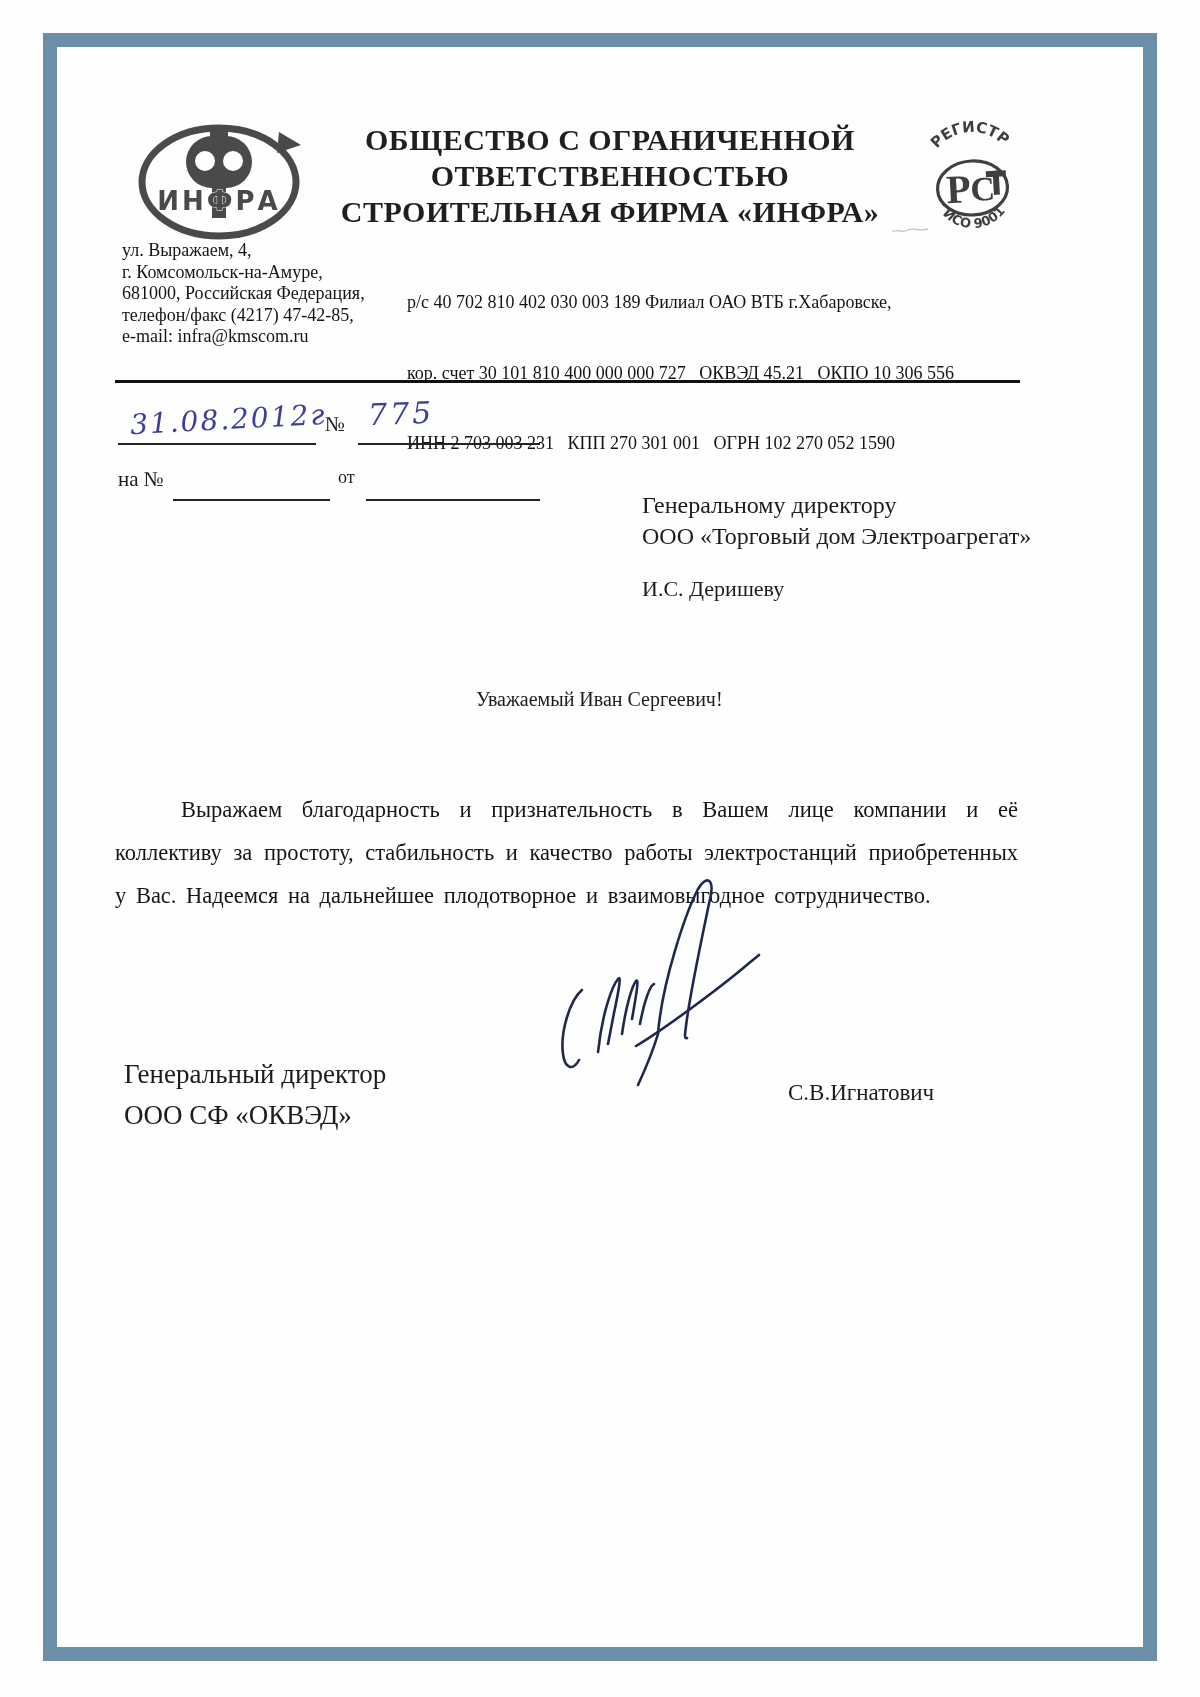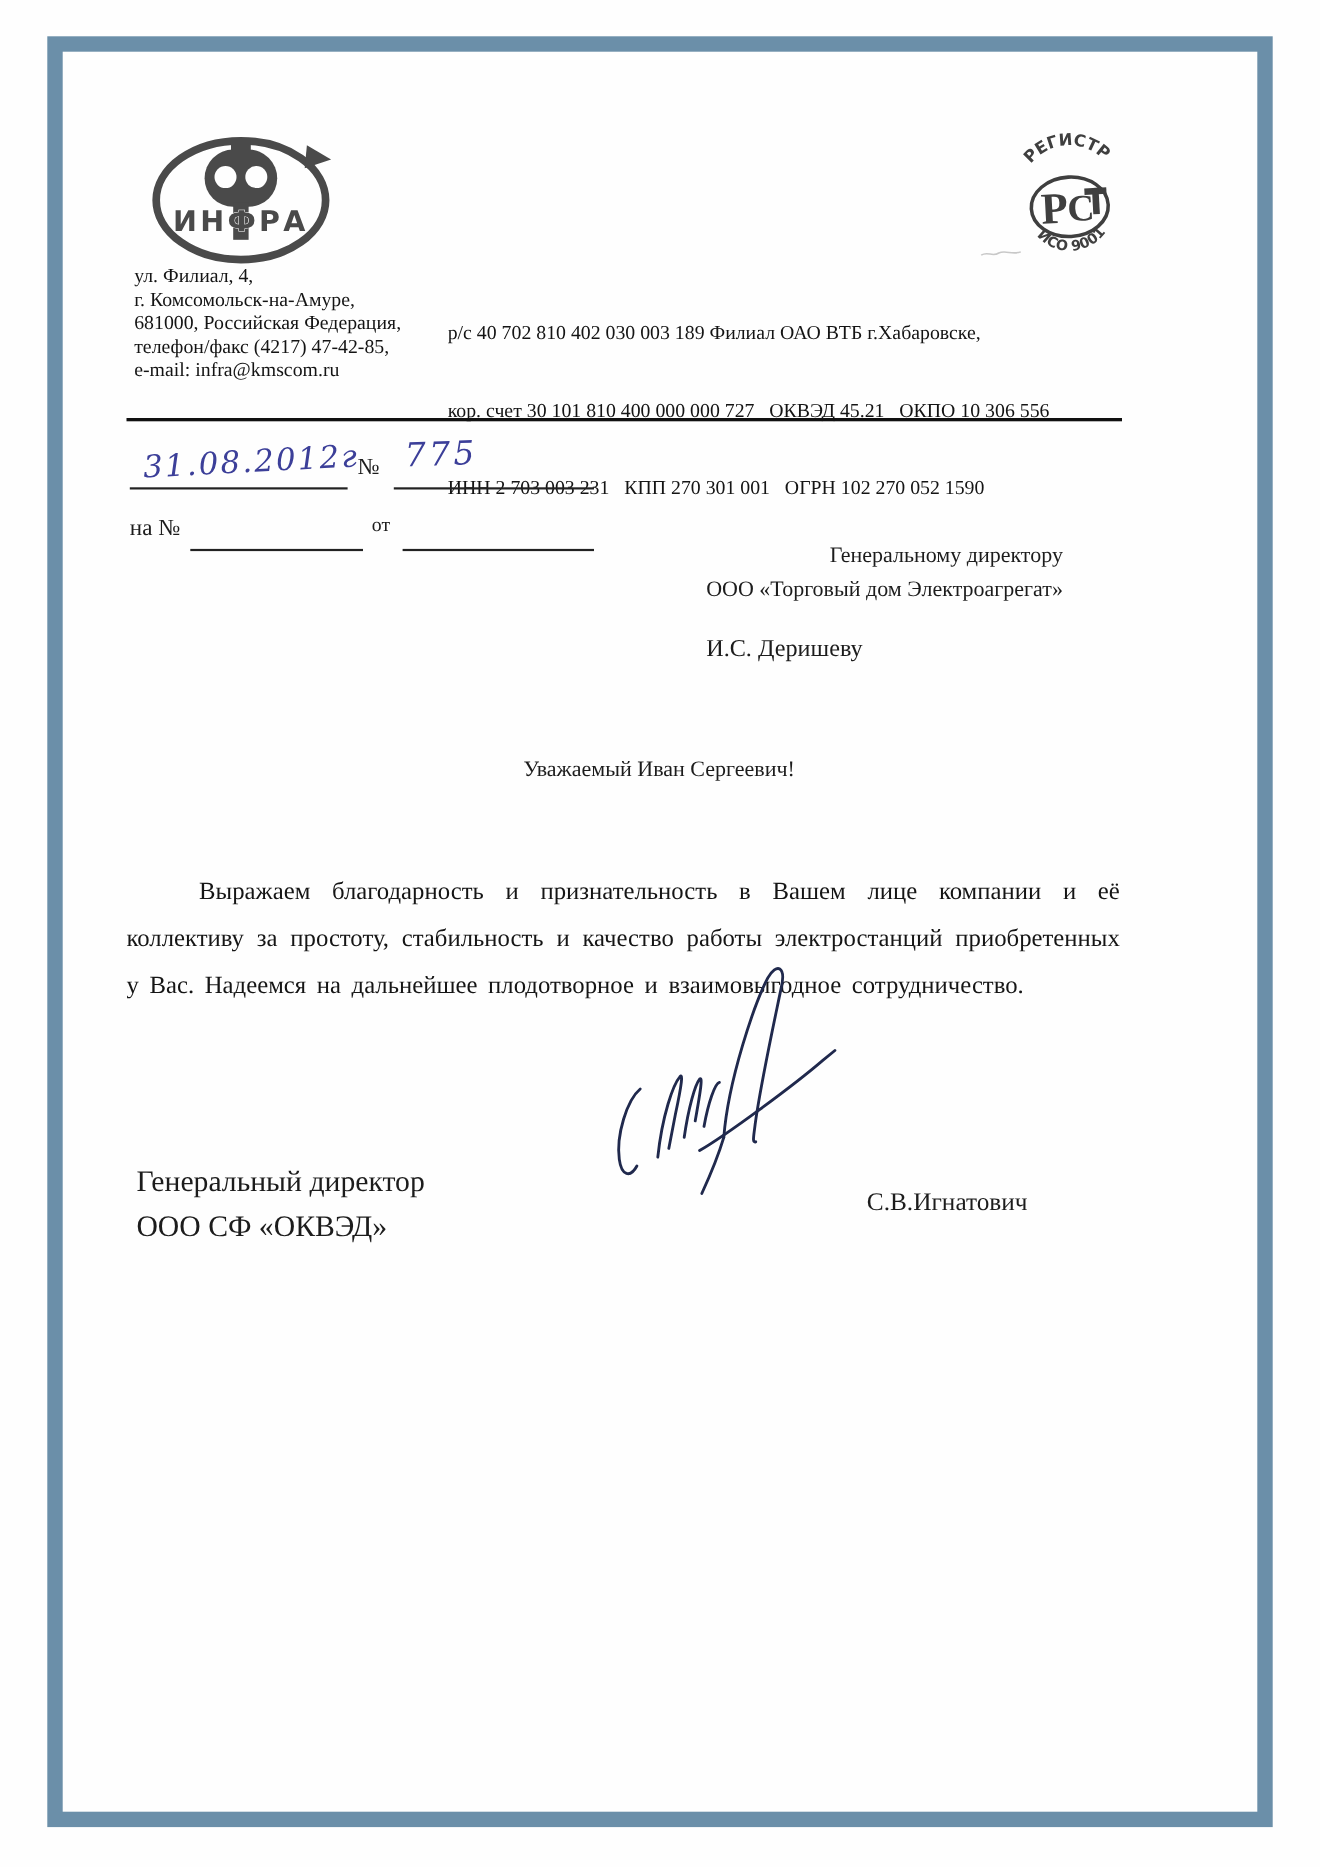"ОБЩЕСТВО С ОГРАНИЧЕННОЙ" div.company-name { html: none -> <div> <div>ОБЩЕСТВО С ОГРАНИЧЕННОЙ</div> <div>ОТВЕТСТВЕННОСТЬЮ</div> <div>СТРОИТЕЛЬНАЯ ФИРМА «ИНФРА»</div> </div> }
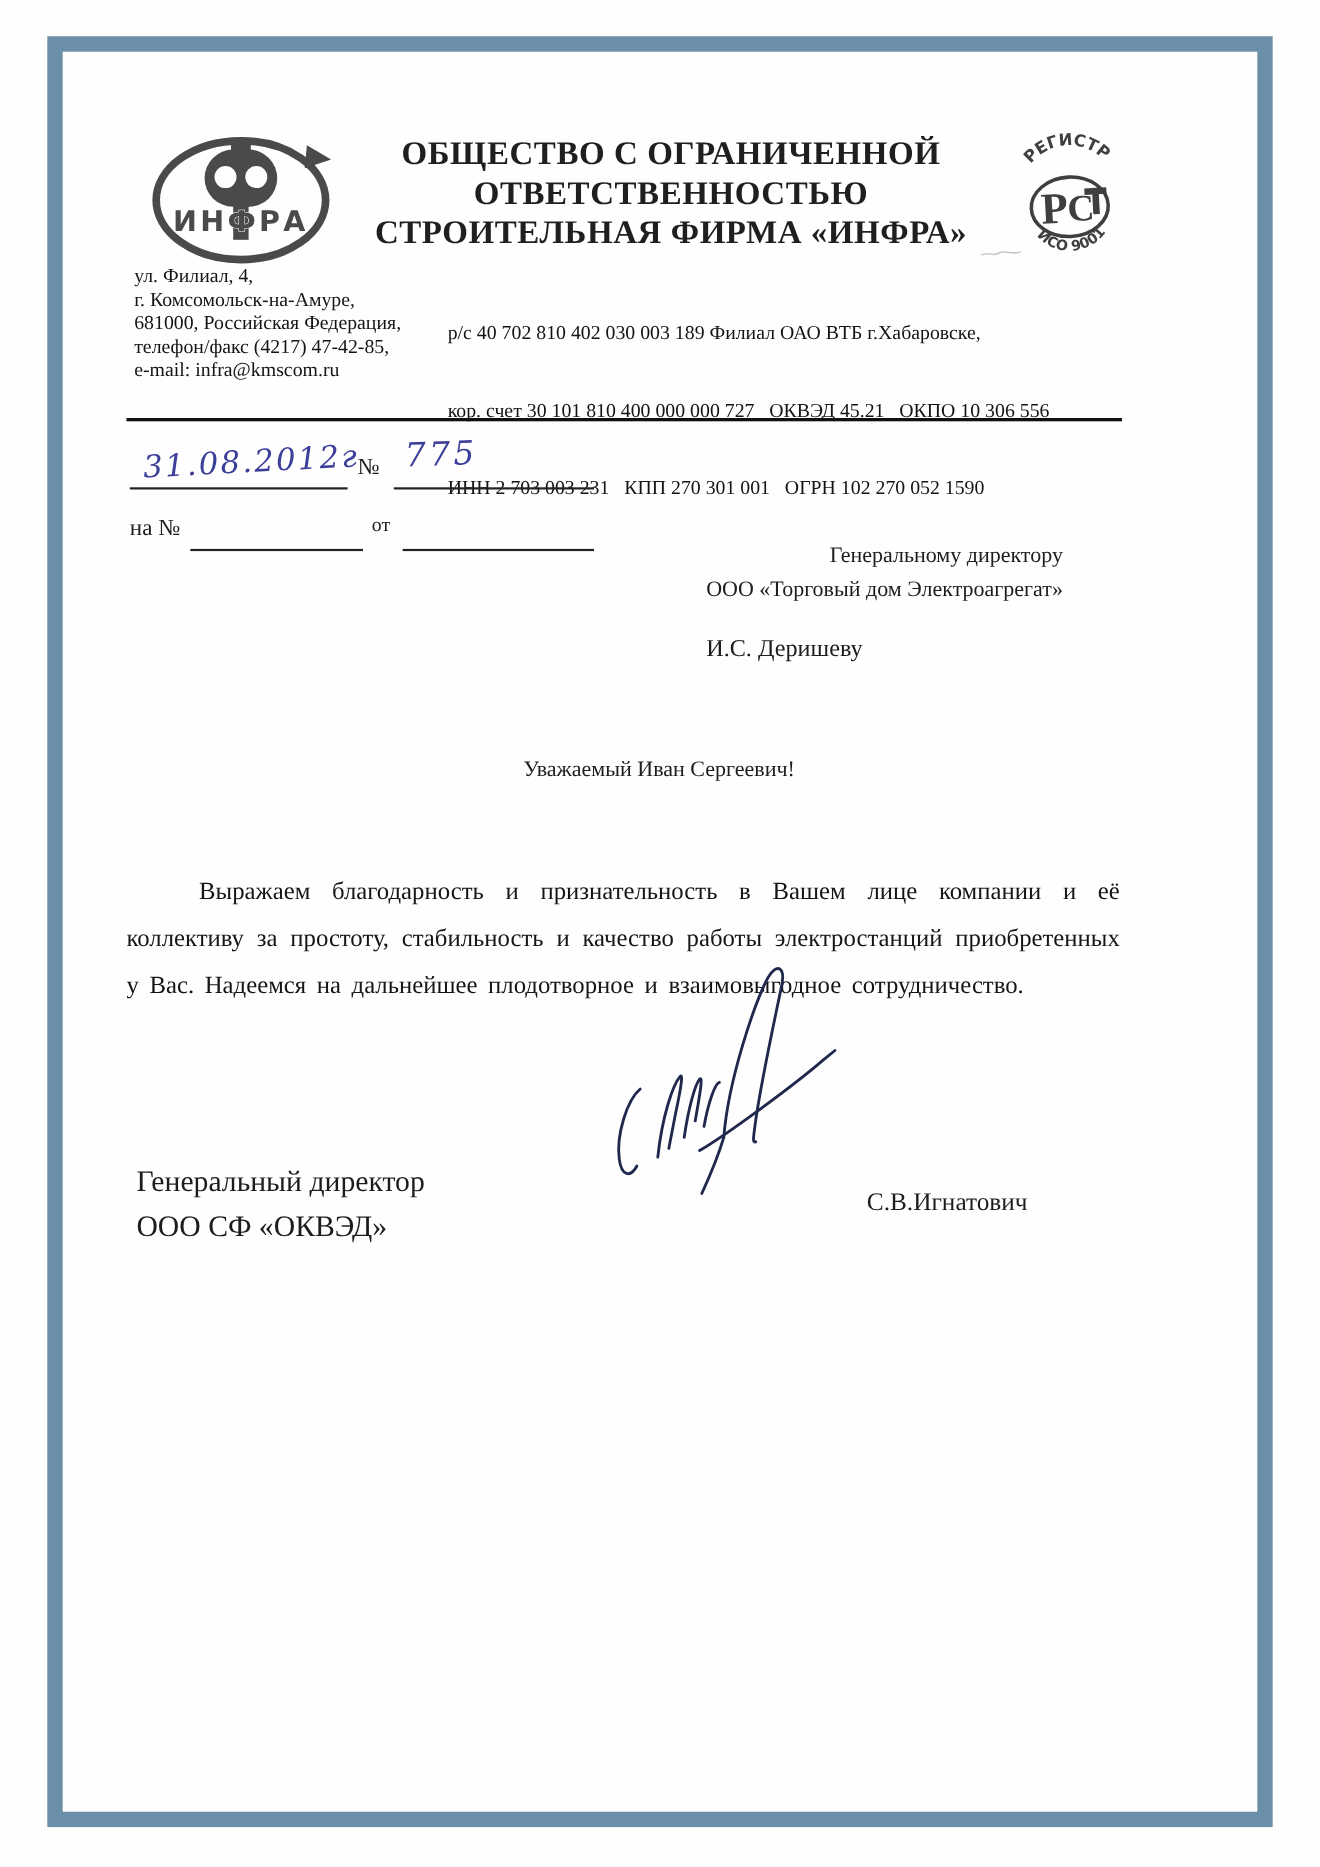"ул. Филиал, 4," div { text: Филиал -> Выражаем }
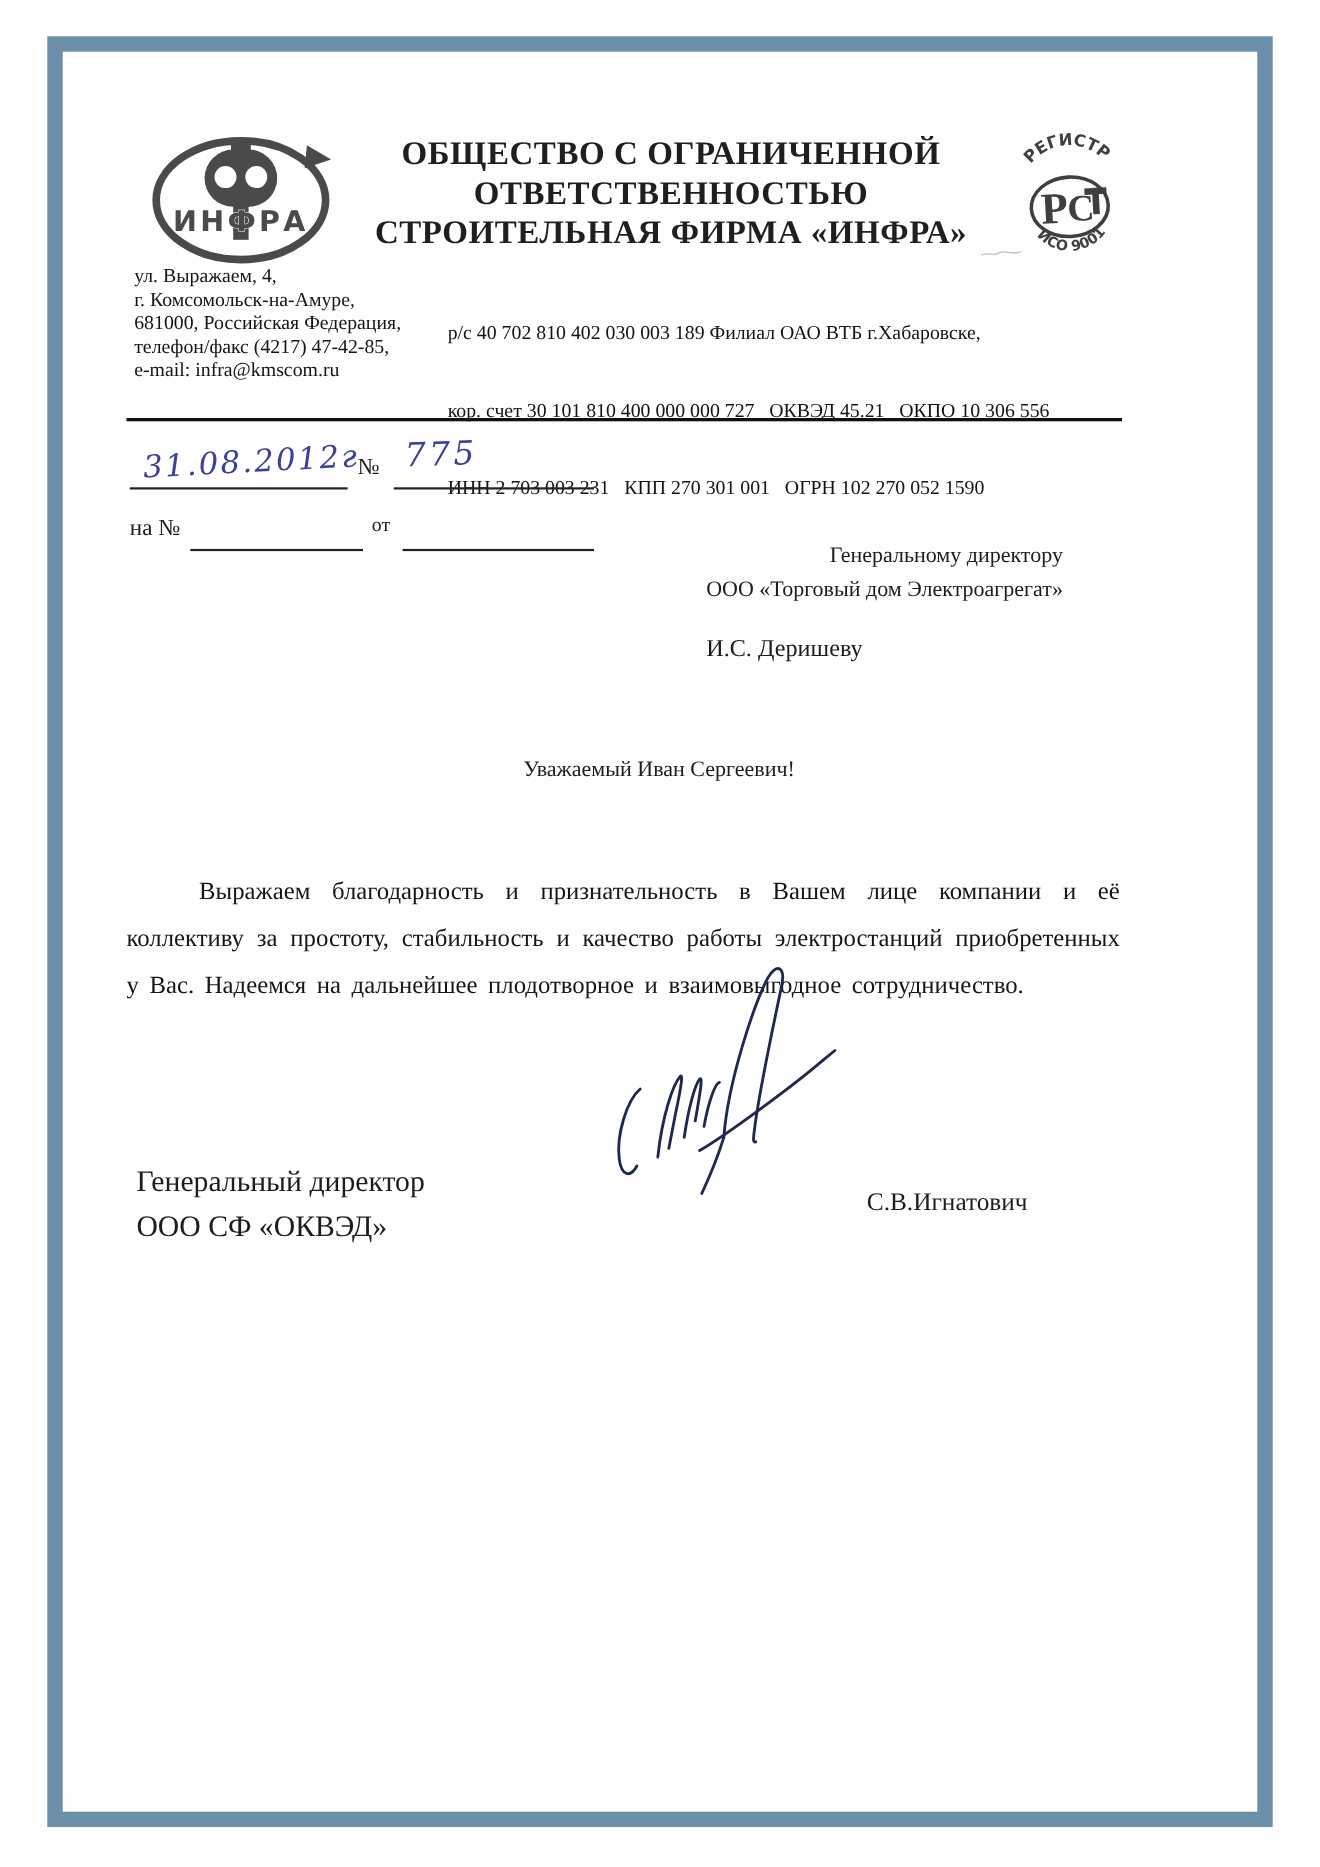"Генеральному директору" .recipient { font-size: 20px -> 24px; text-align: right -> none }
